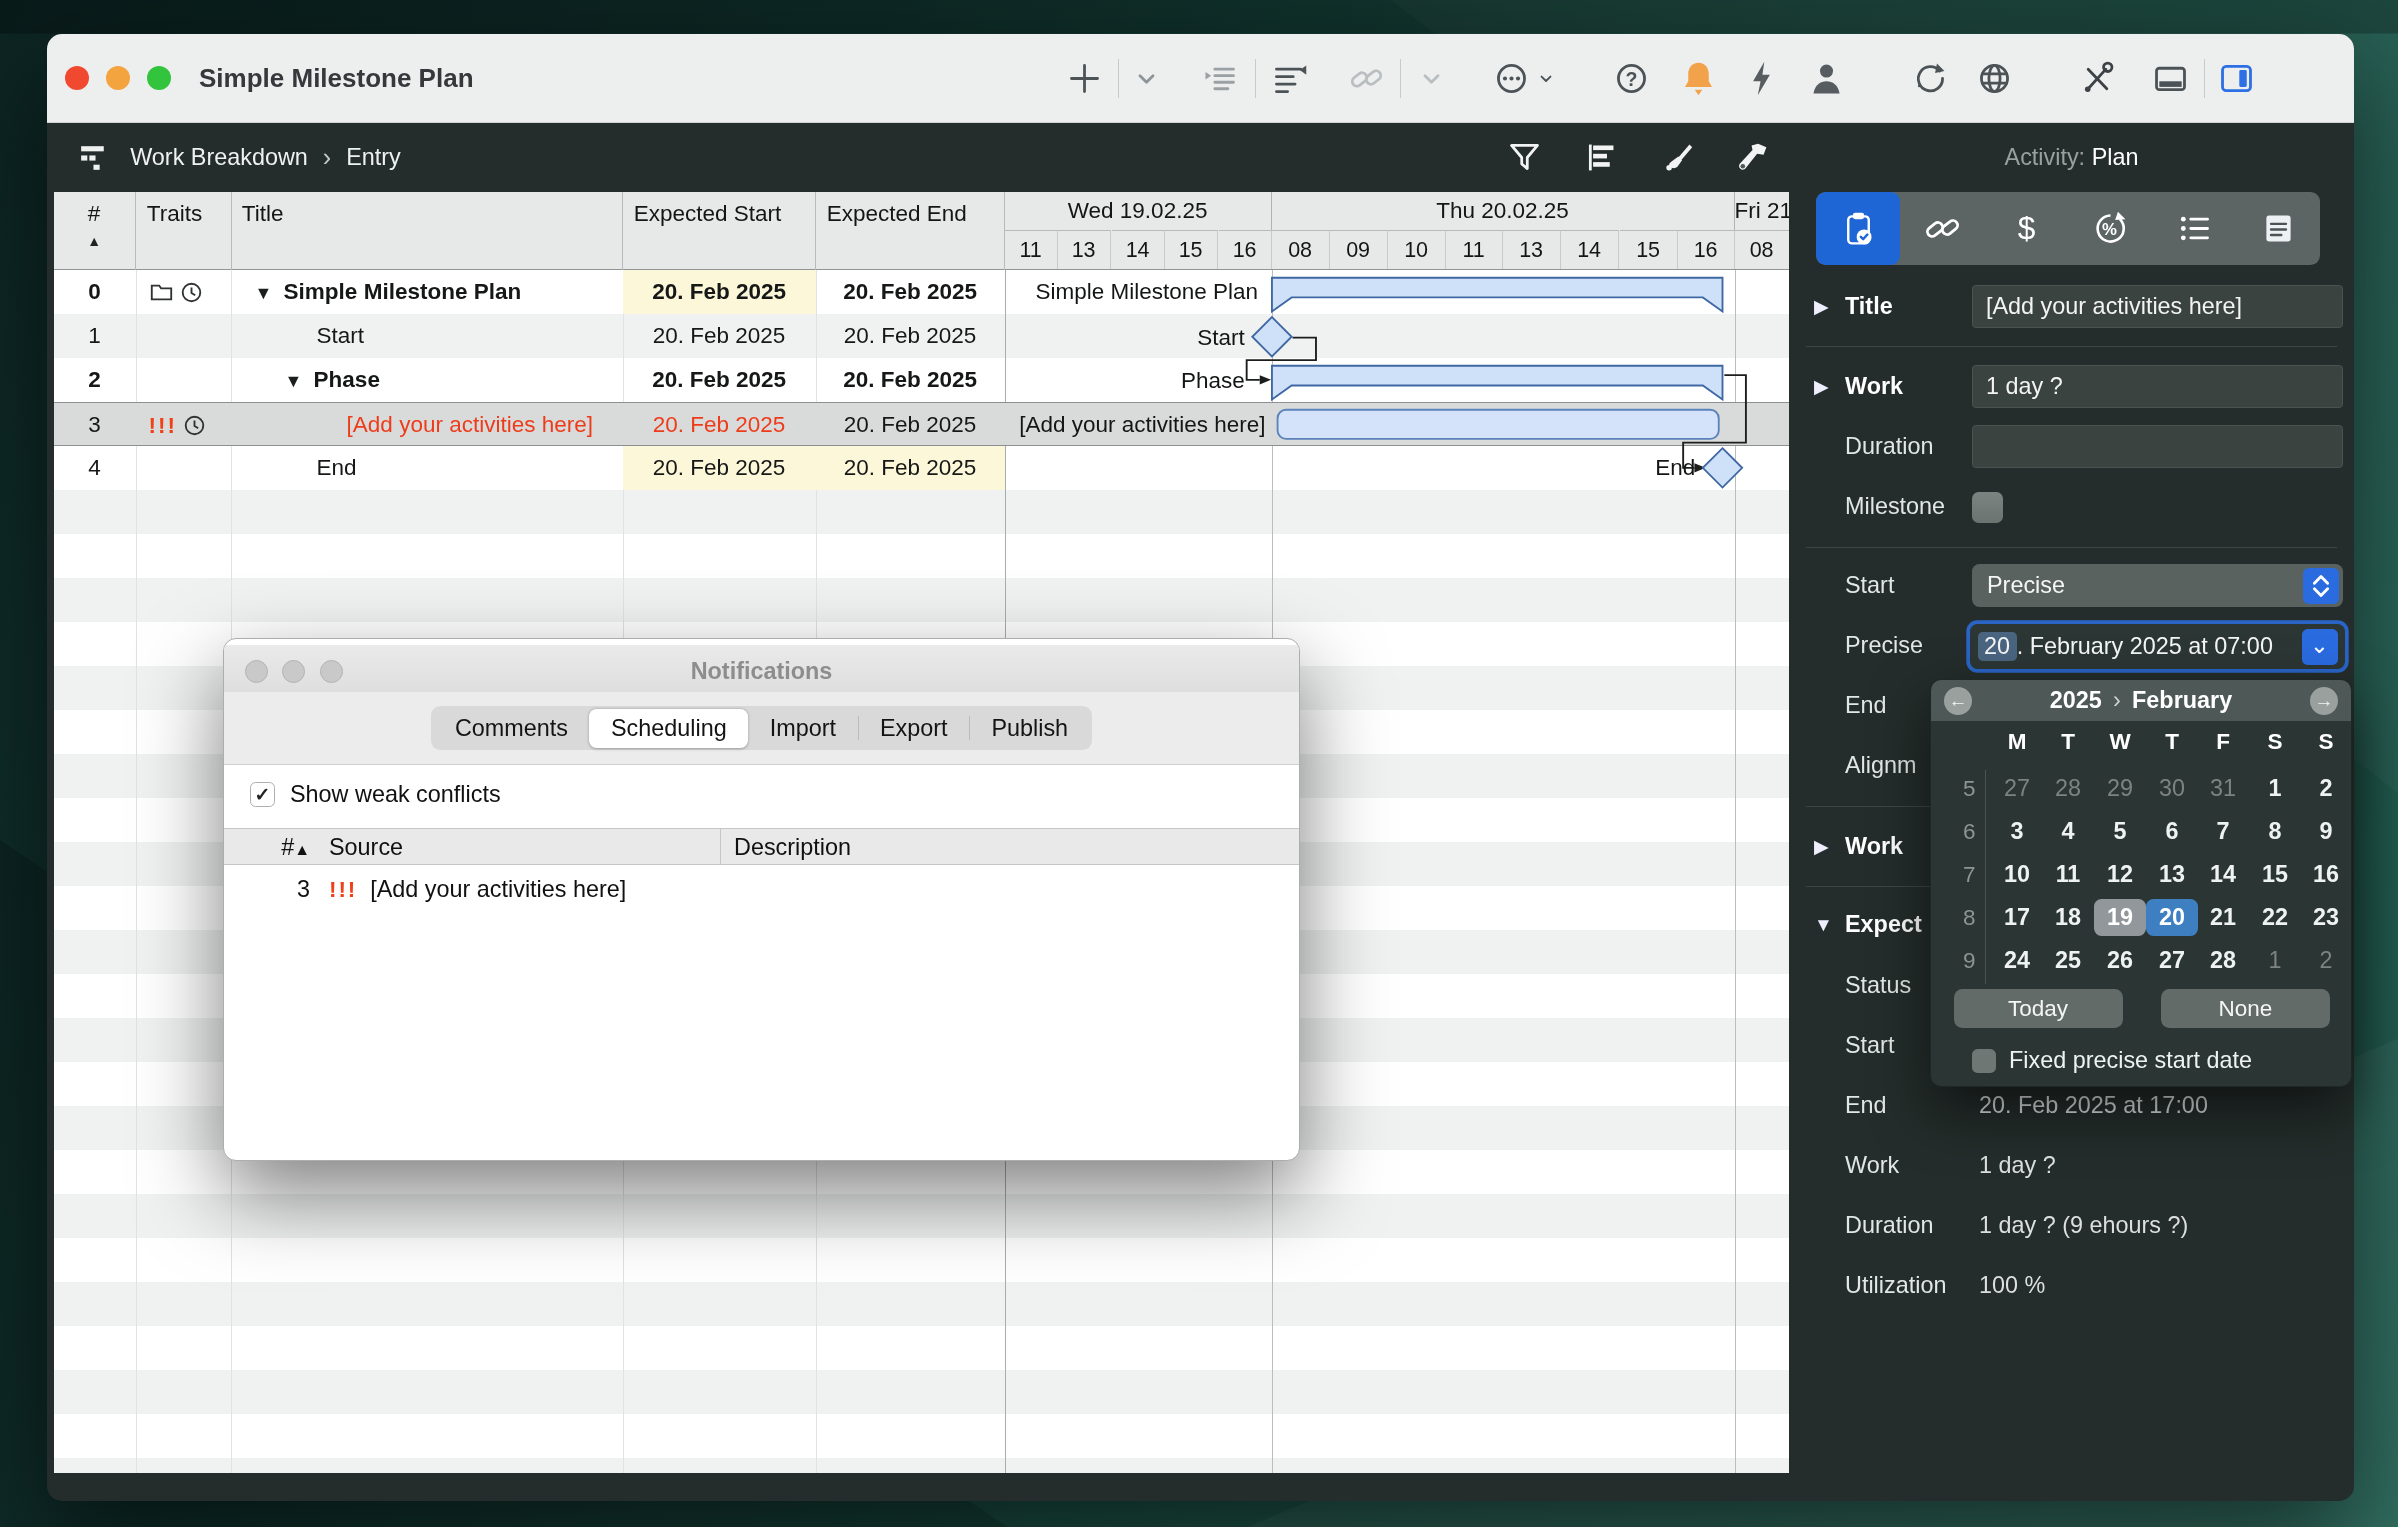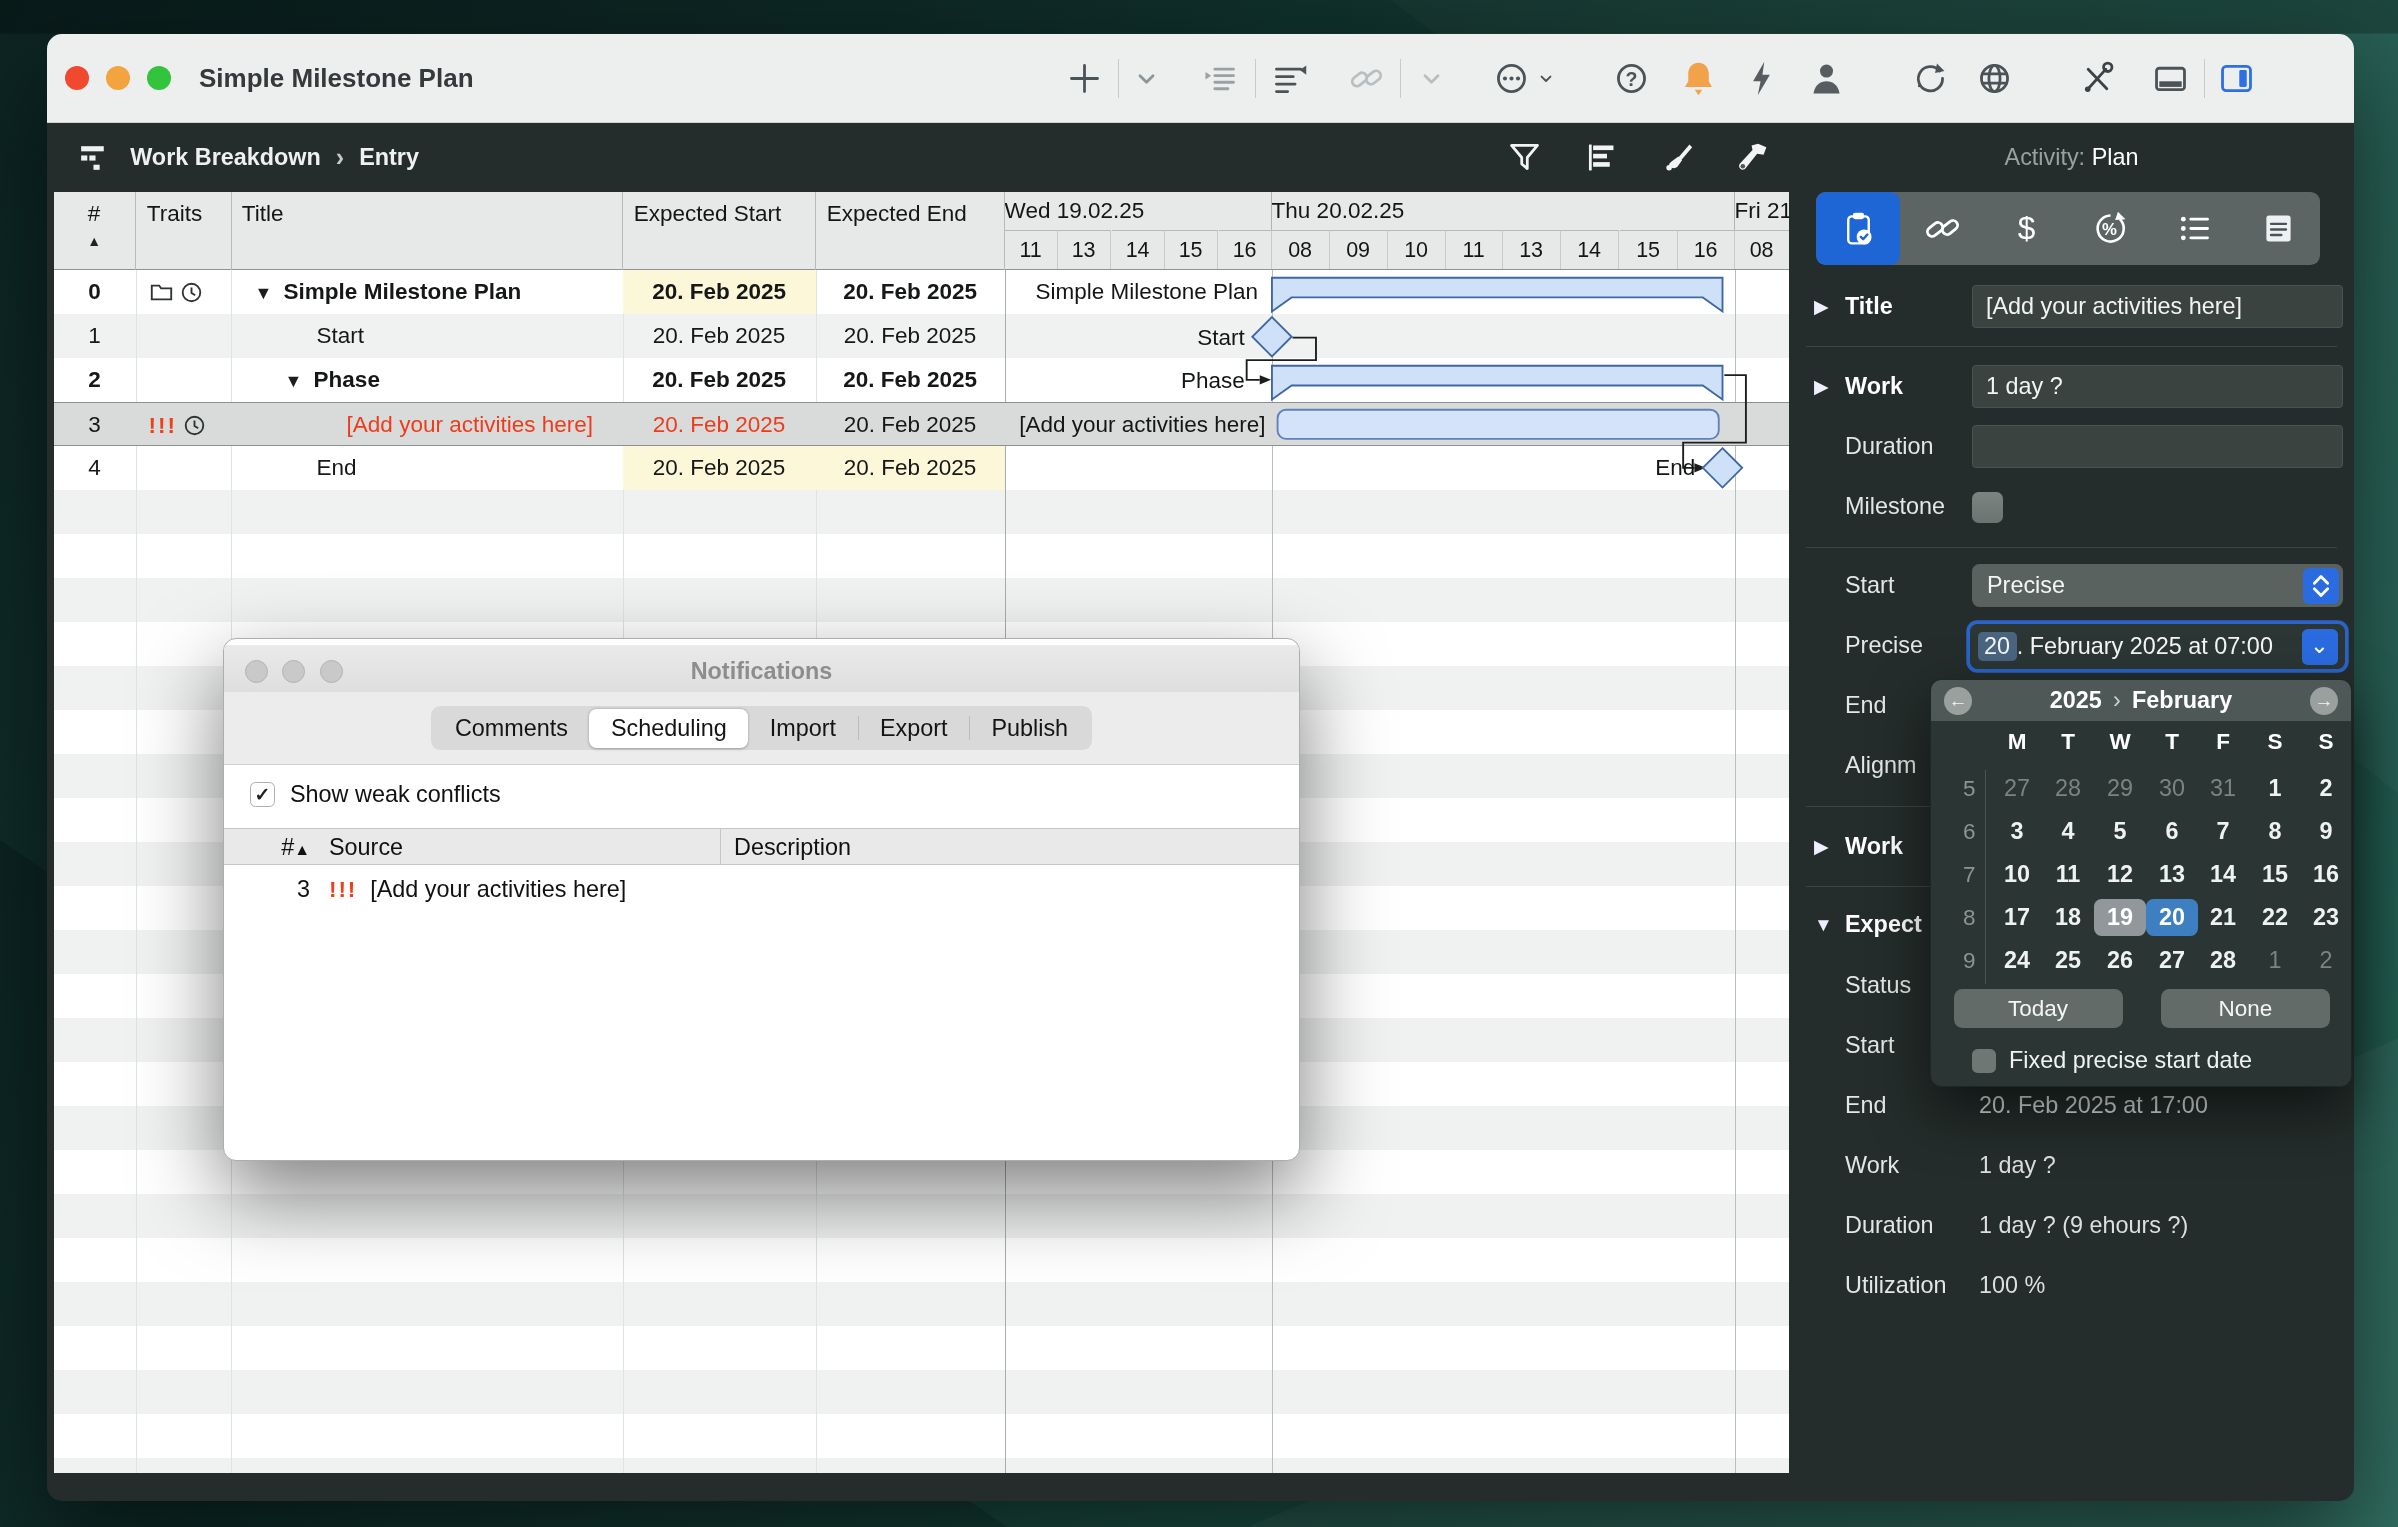"Work Breakdown" .viewbar { font-weight: bold -> none }
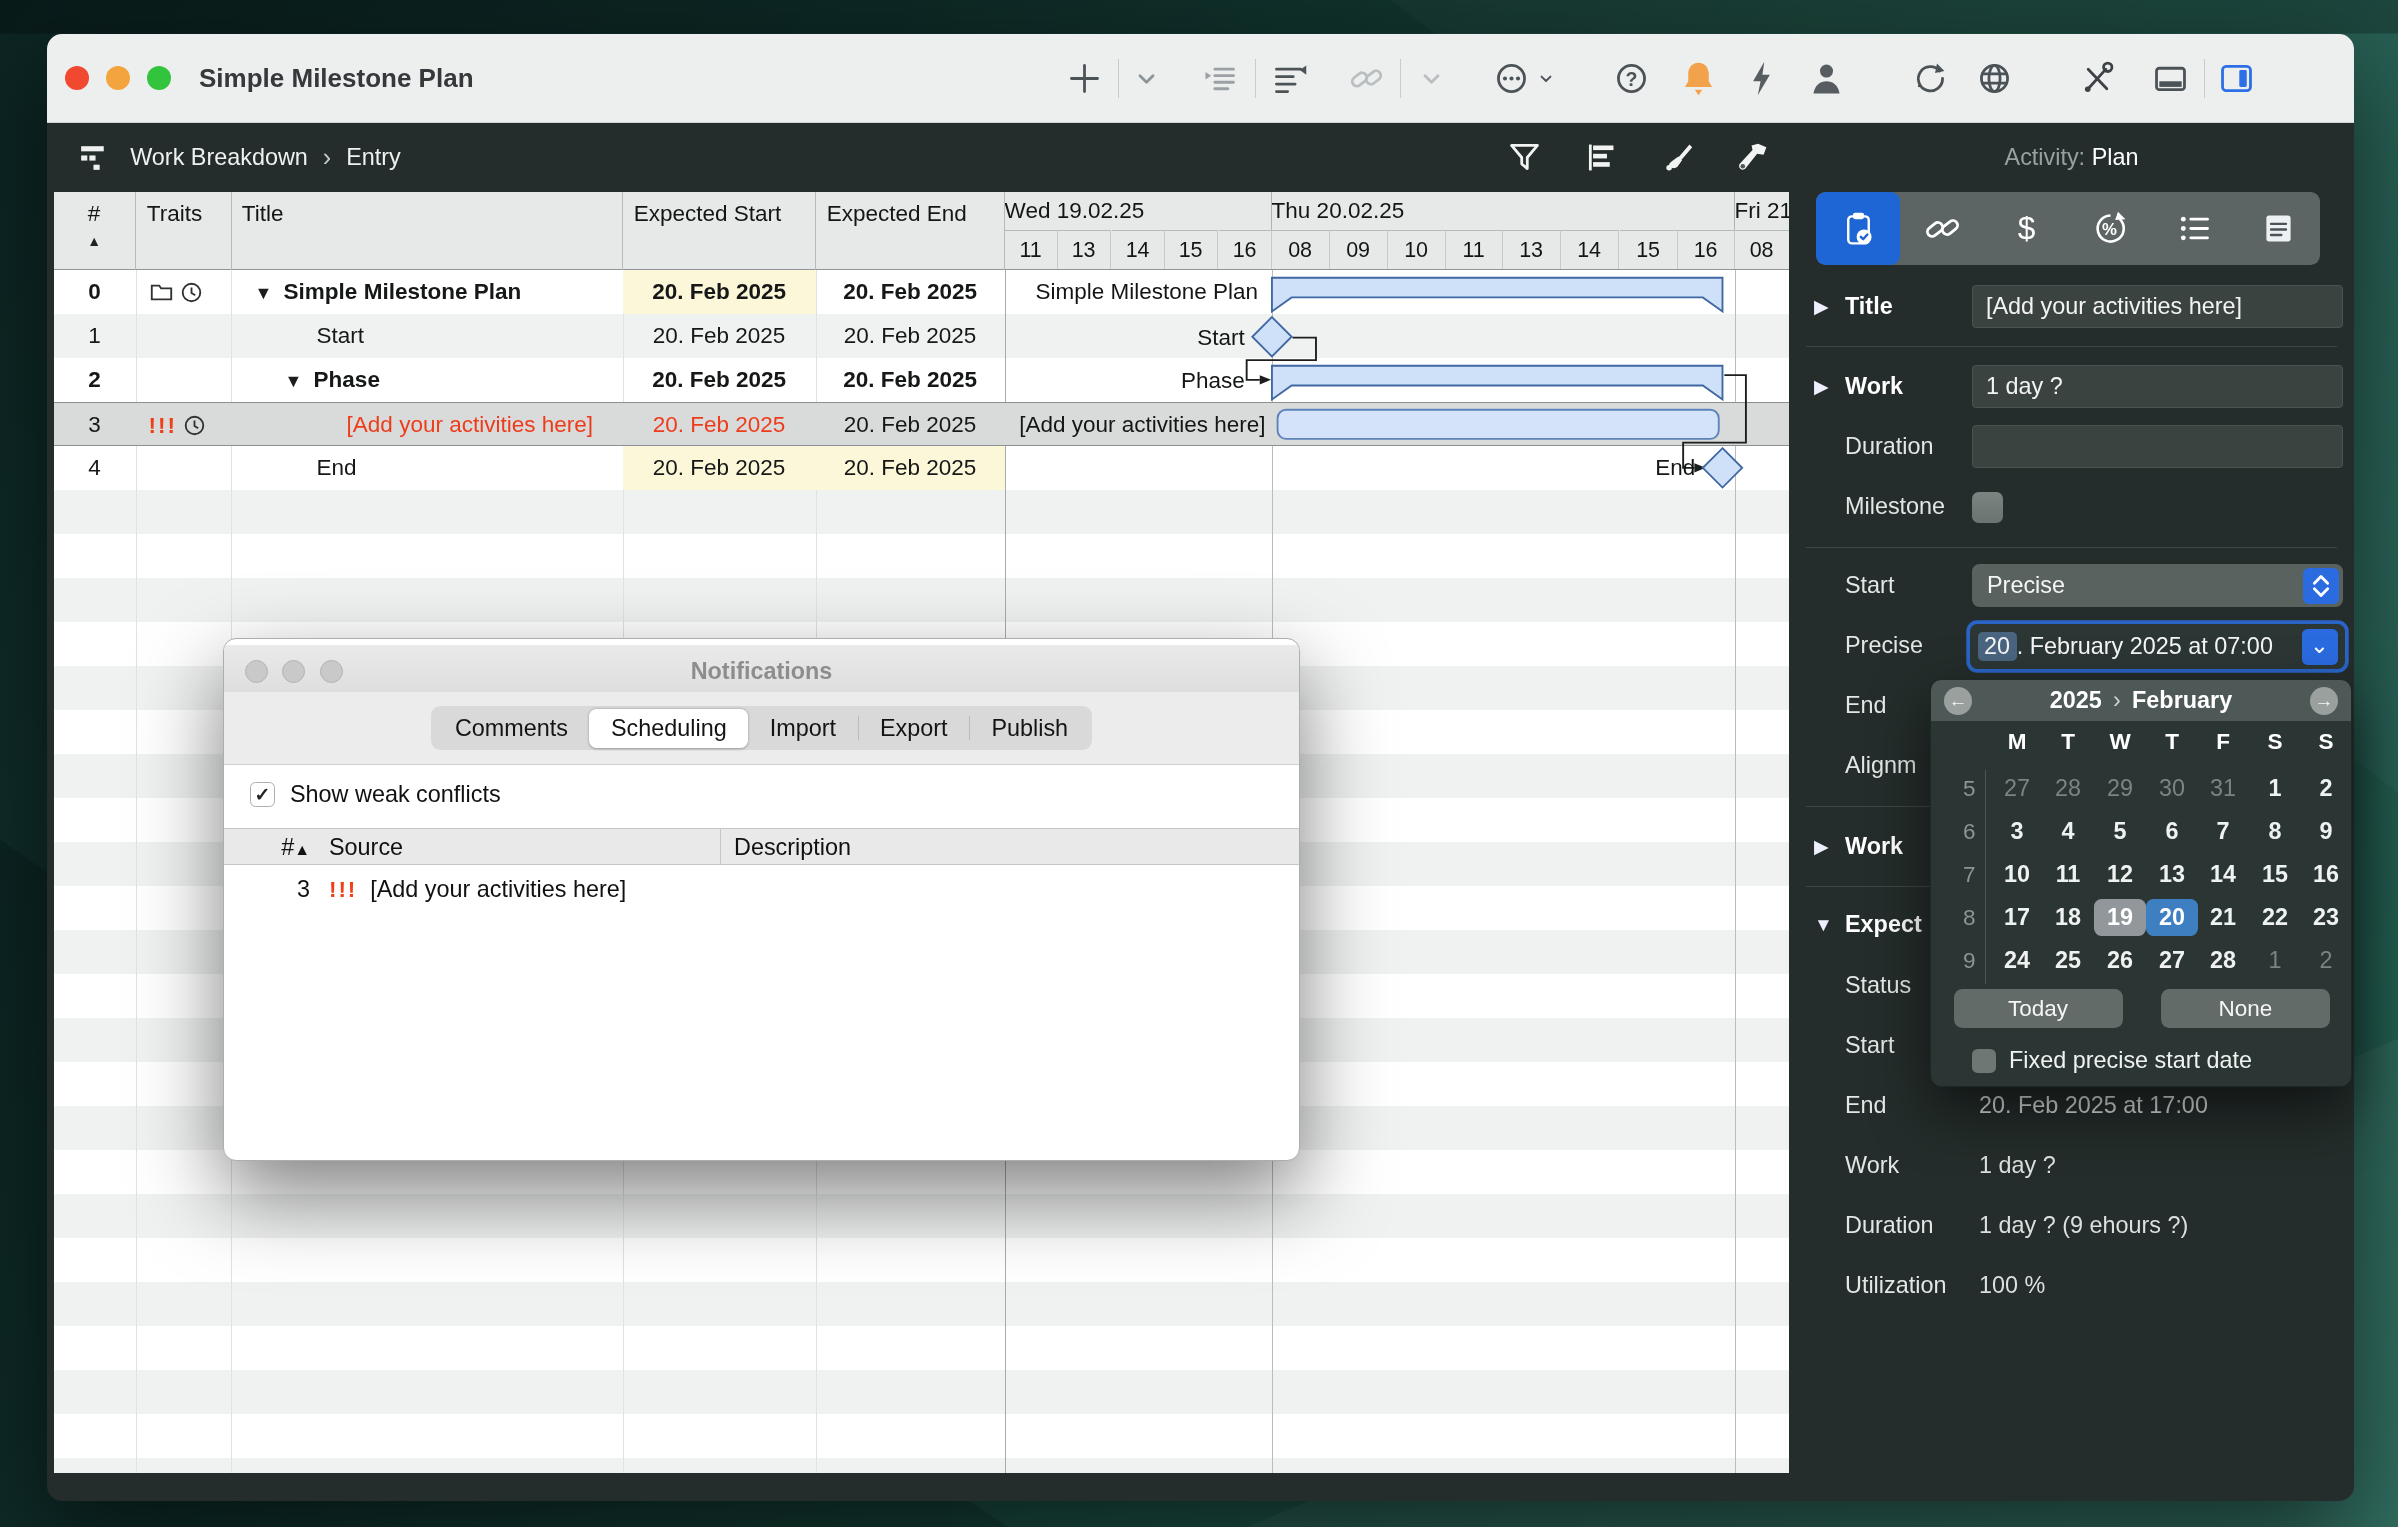"Wed 19.02.25" .daycell { text-align: none -> center }
